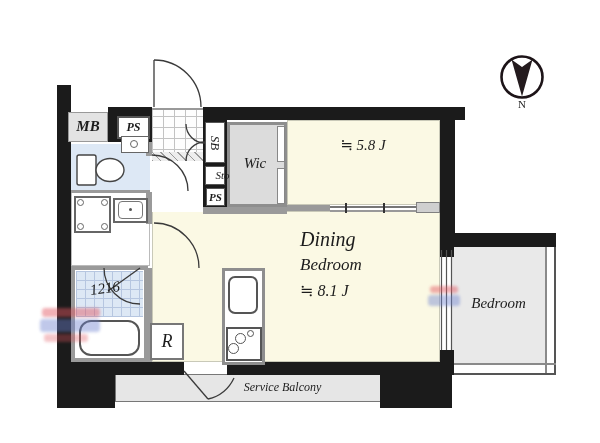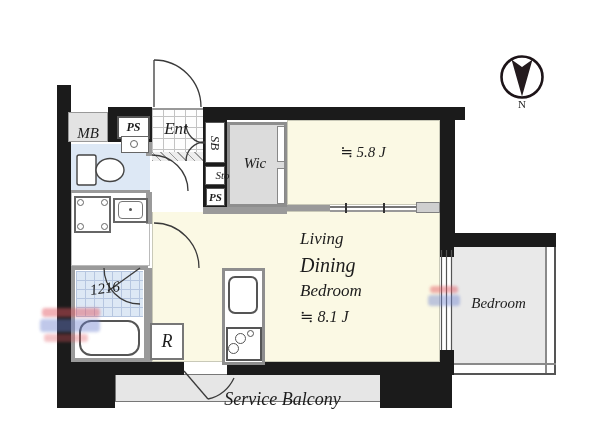"MB" div.abs { font-weight: 400 -> 700; height: 43px -> 28px }
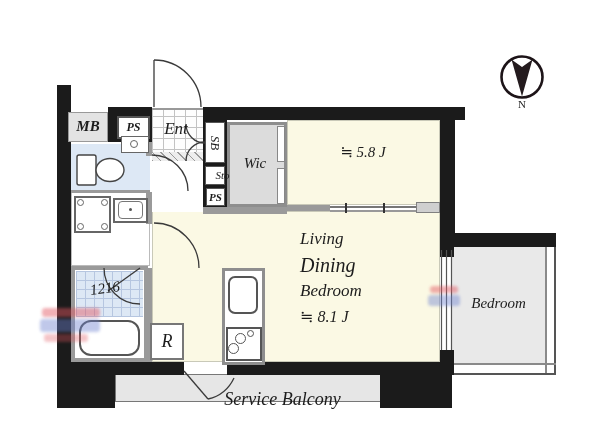"Ent" div.abs { html: <div>Ent</div> -> none }
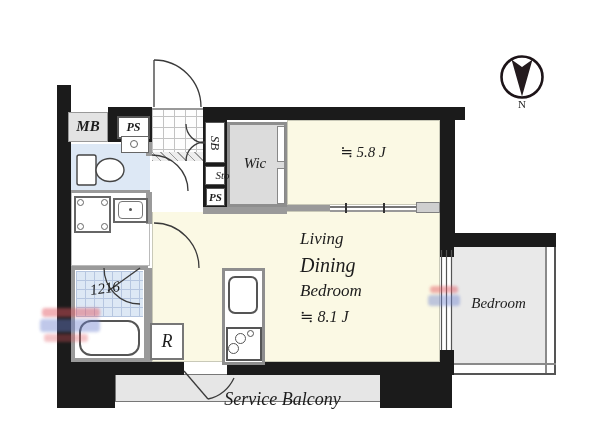"≒ 5.8 J" div.lbl { margin-top: 7px -> none }
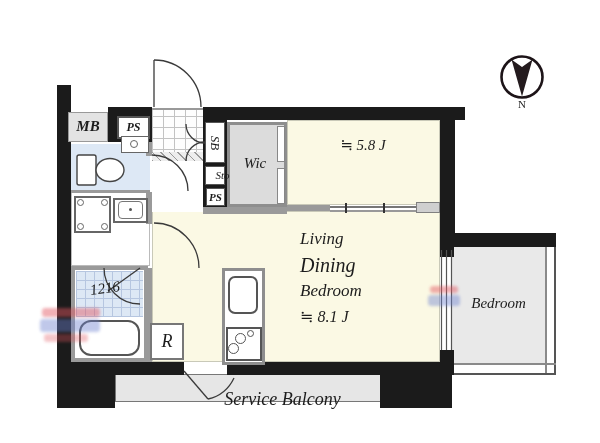"Living" div.lbl { html: <div>Living</div> -> none }
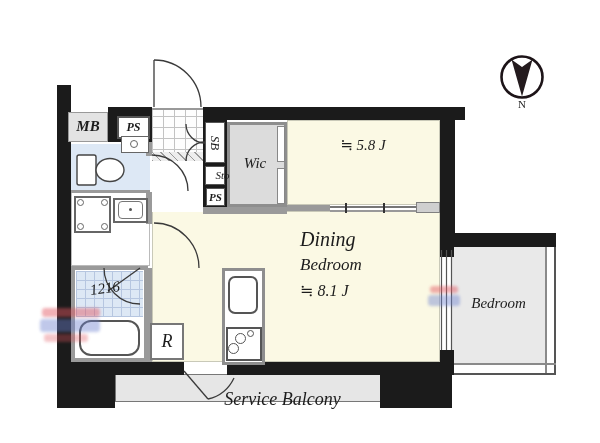"Service Balcony" div.abs { font-size: 18px -> 12px; top: 390px -> 378px }
